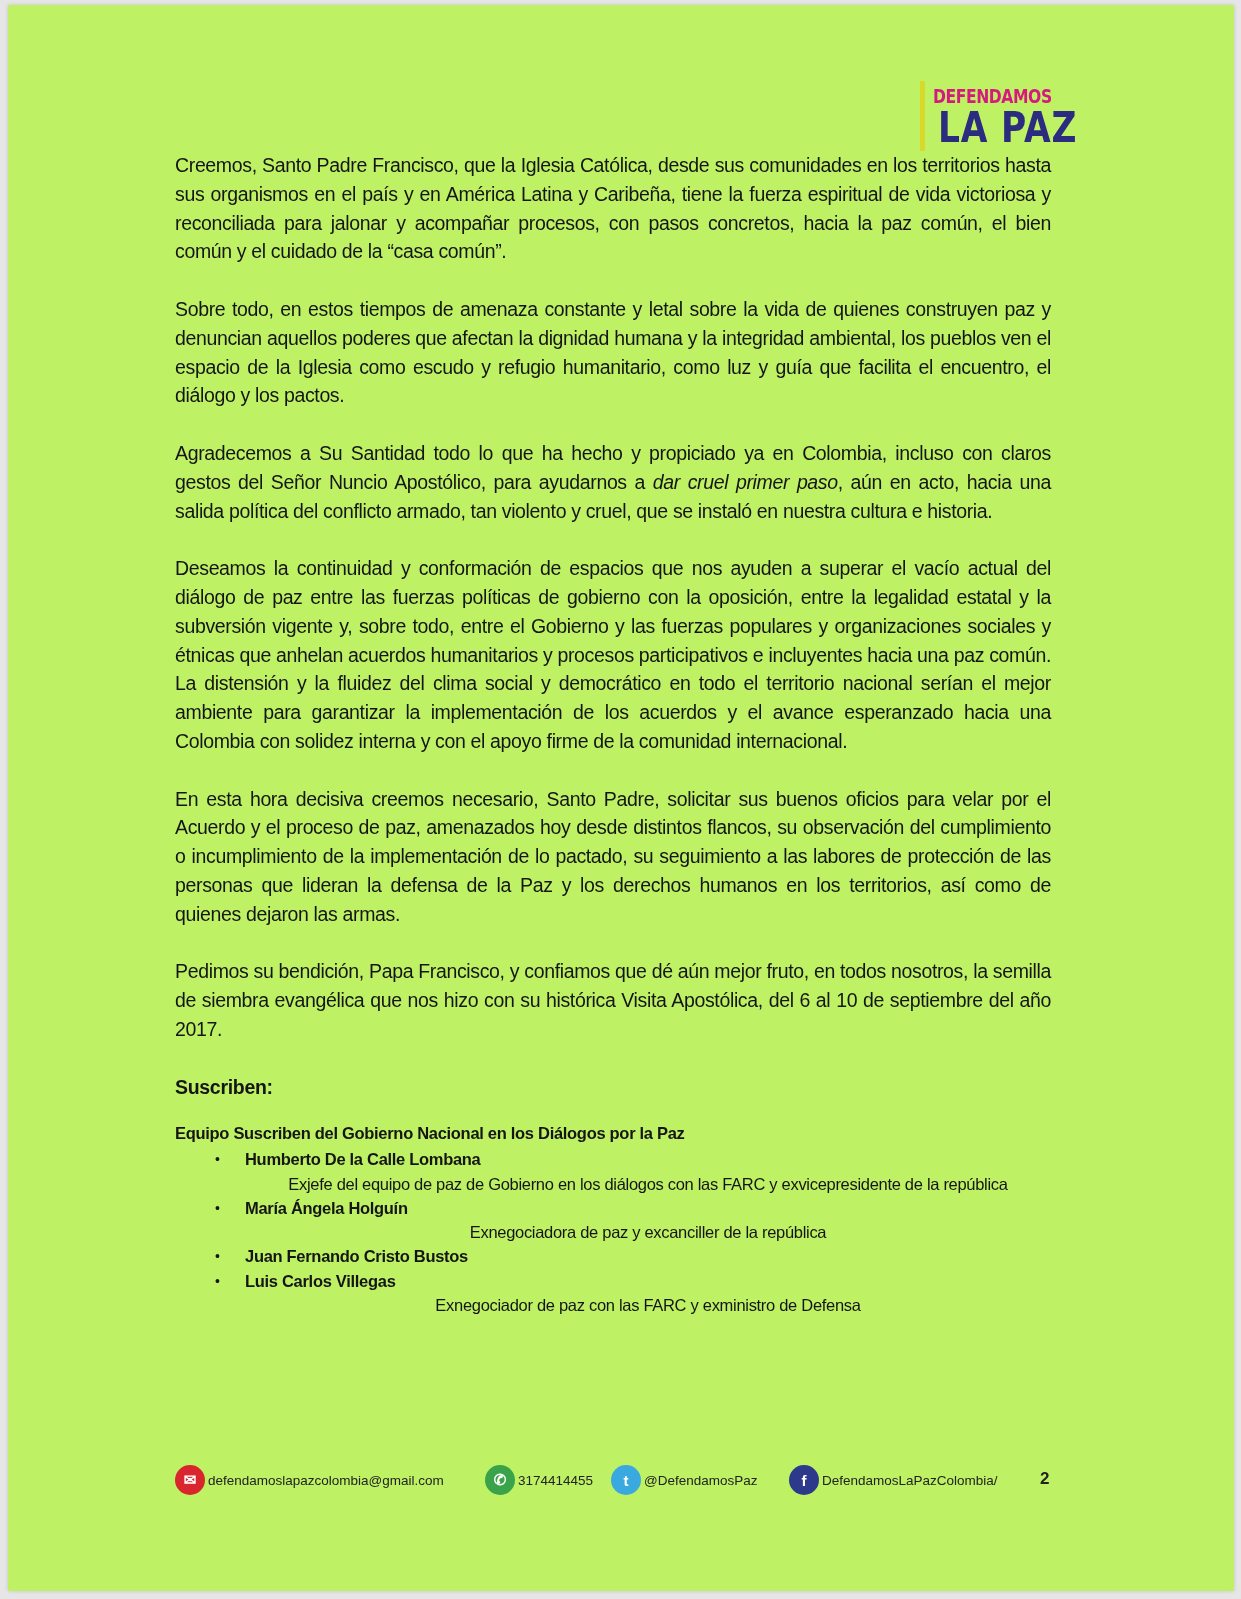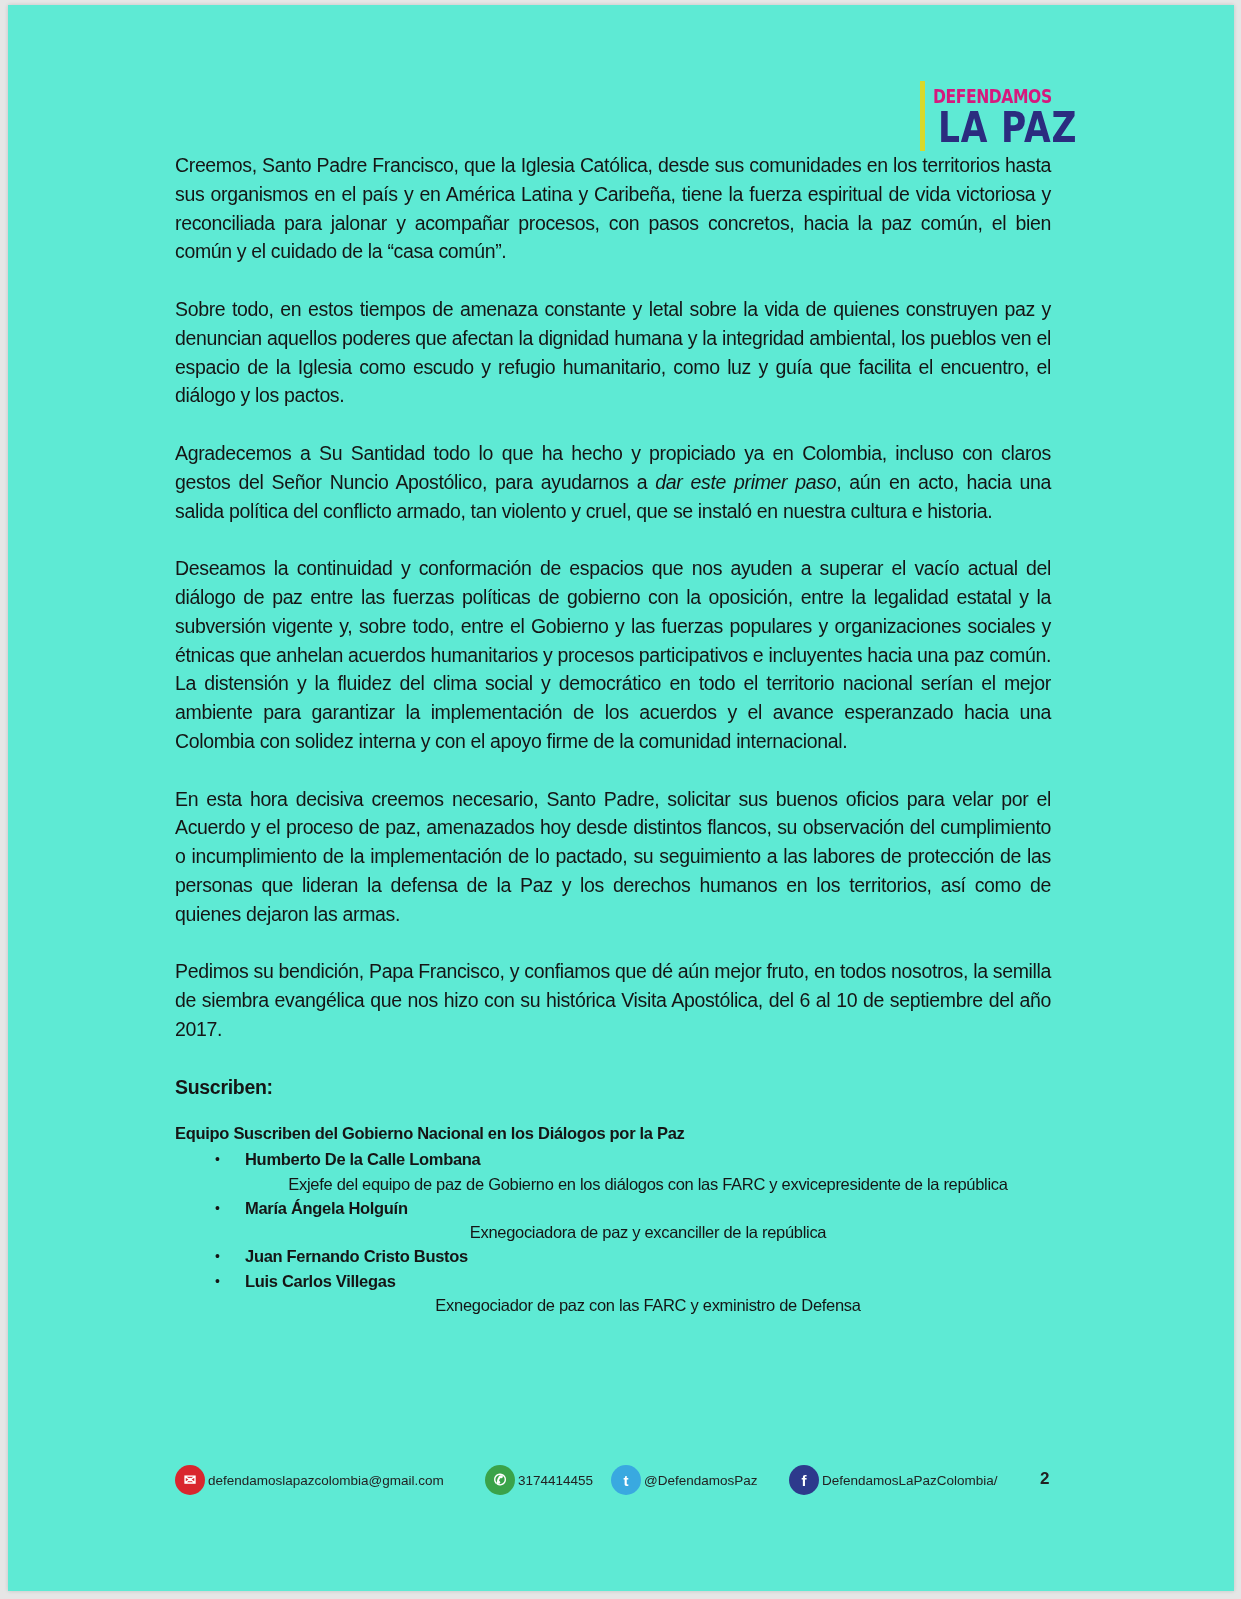"DEFENDAMOS" .page { background: #5eead4 -> #bef264 }
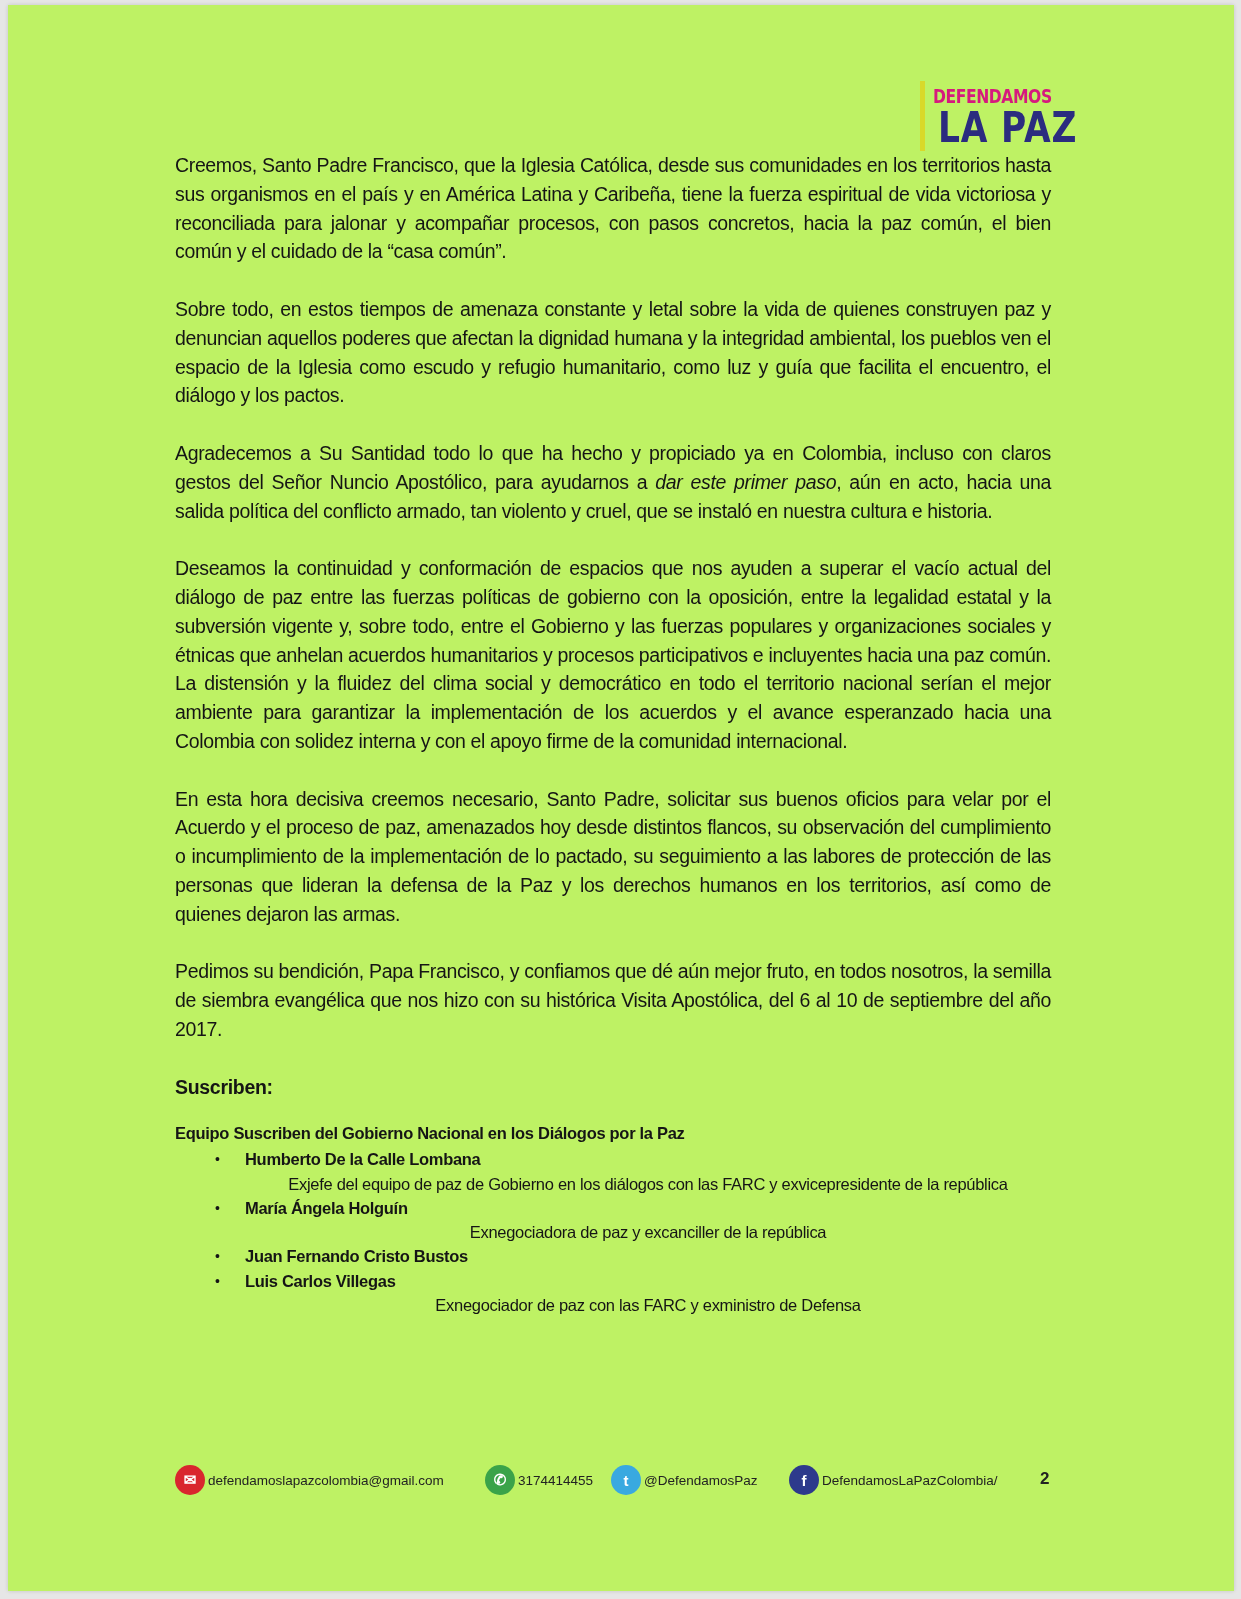"dar este primer paso" span.em { text: este -> cruel }
